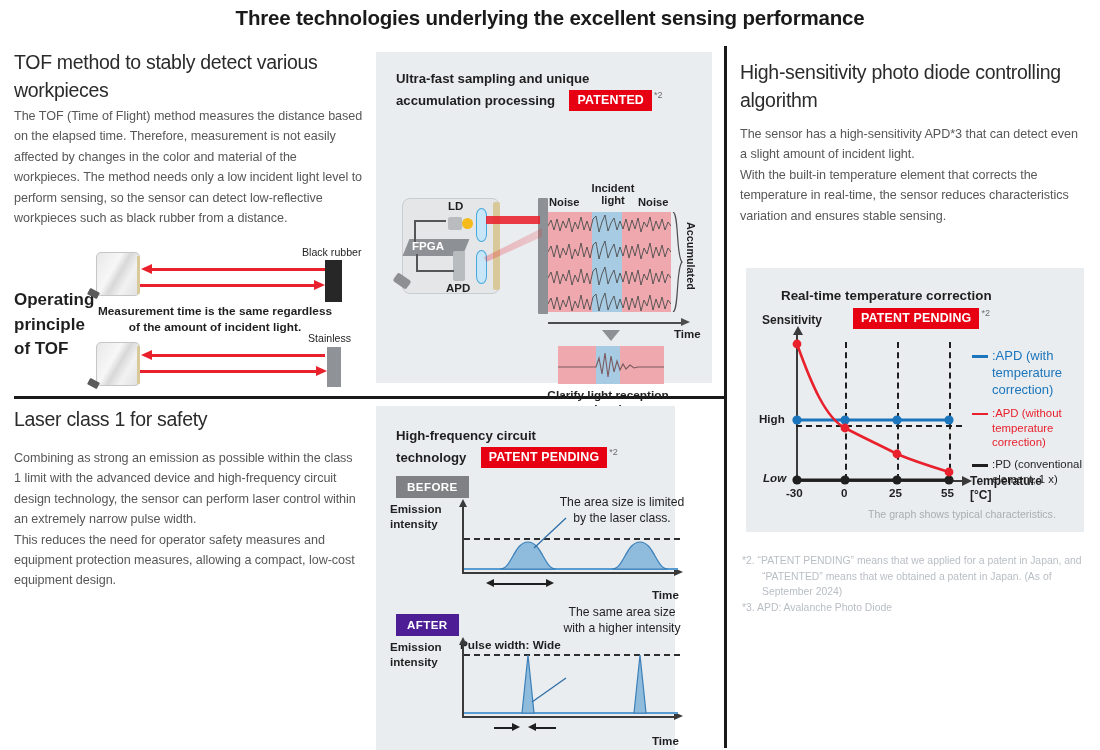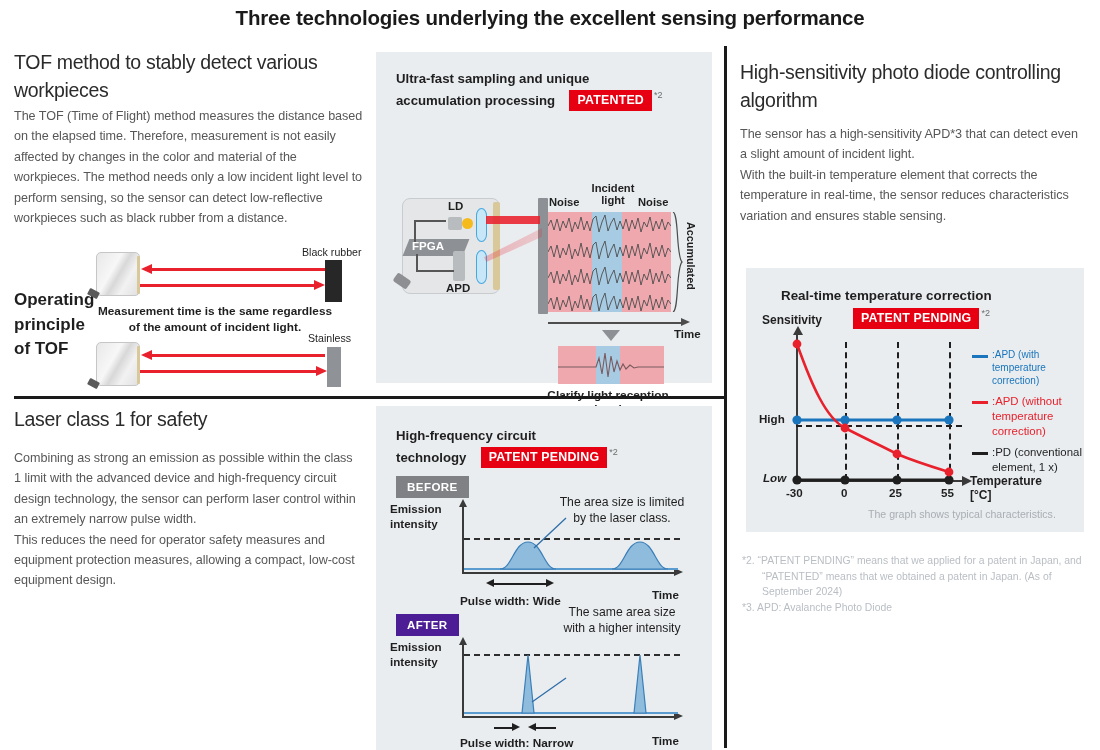":APD (with temperature correction)" .legend-blue { font-size: 10px -> 13px }
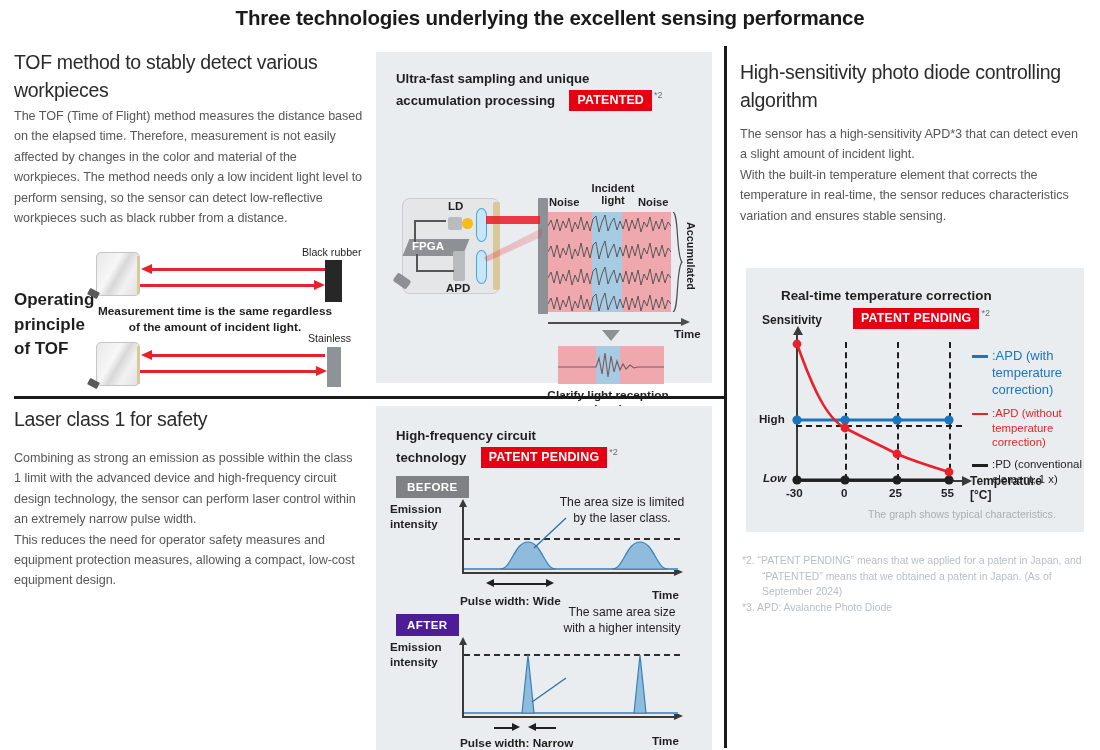"High-frequency circuit" div.abs { width: 336px -> 299px }
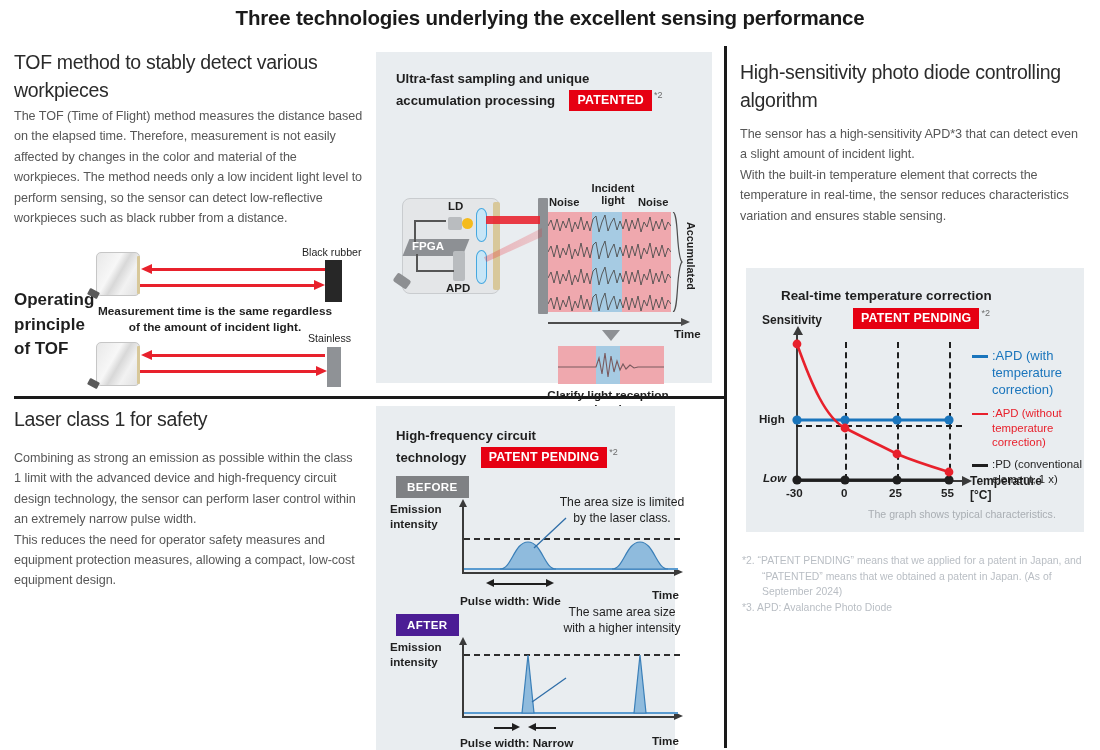"Pulse width: Wide" .pw-label { margin-top: none -> 44px }
